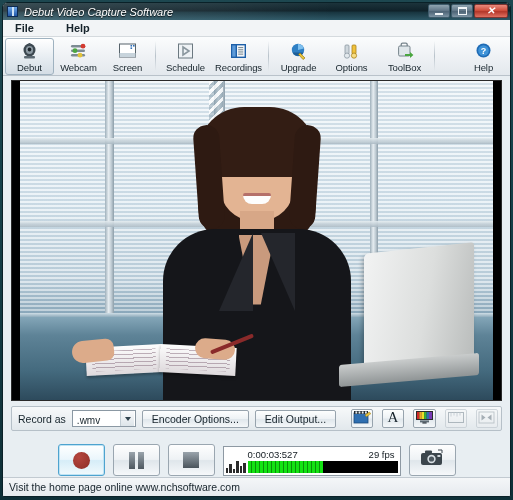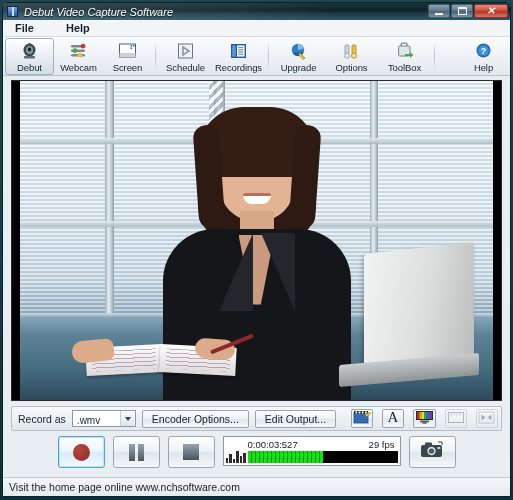"0:00:03:527" .transport { align-items: flex-start -> flex-end }
